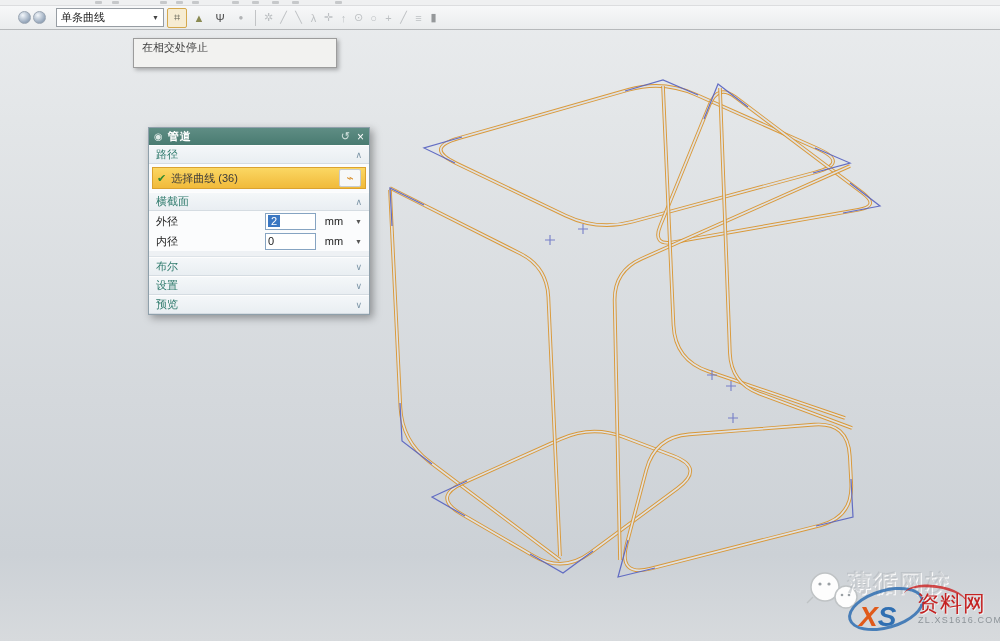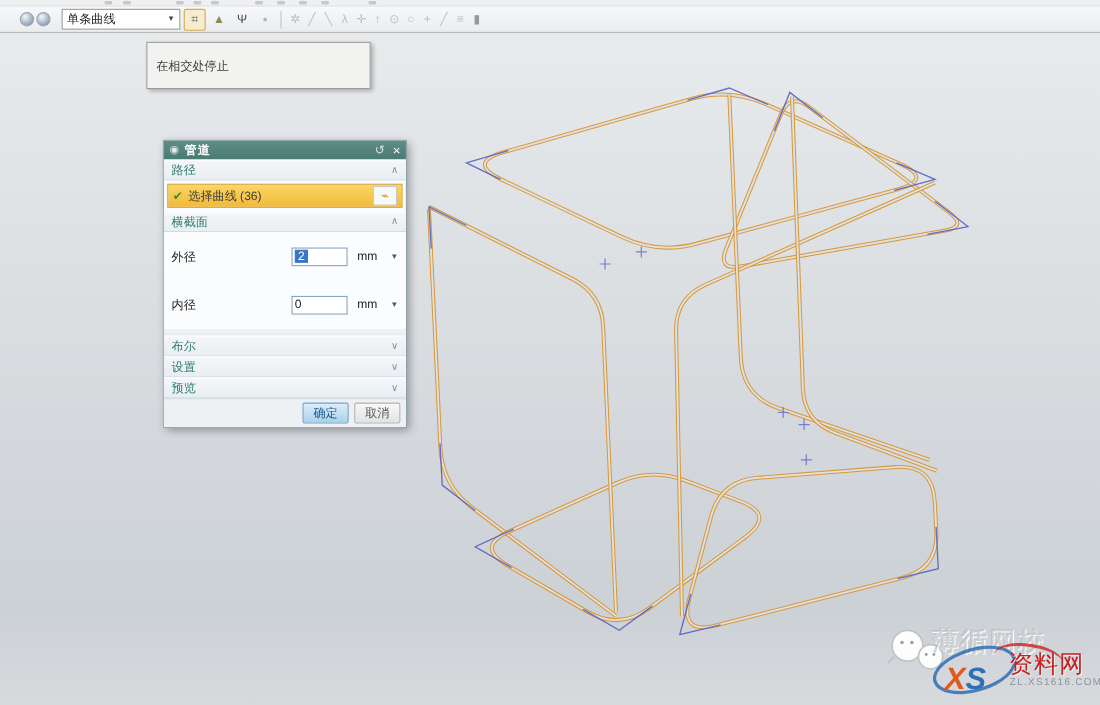"在相交处停止" .tip { padding: 14px 8px 7px -> 1px 8px 7px }
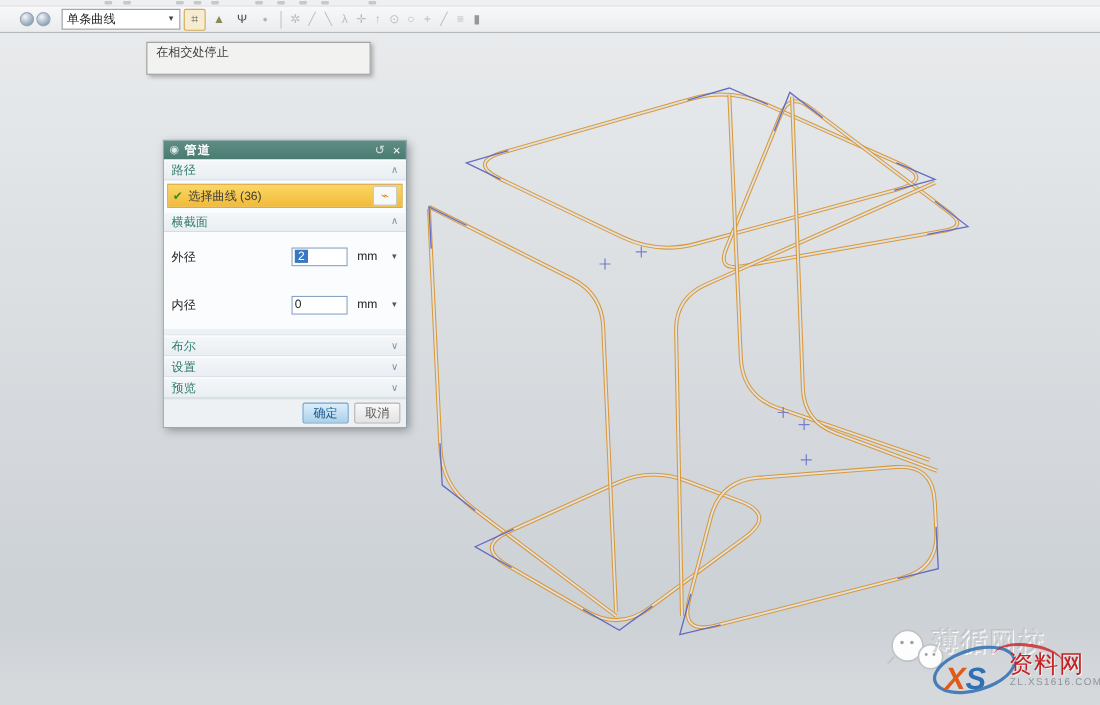"外径" .frow { padding: 12px 7px -> 0 7px }
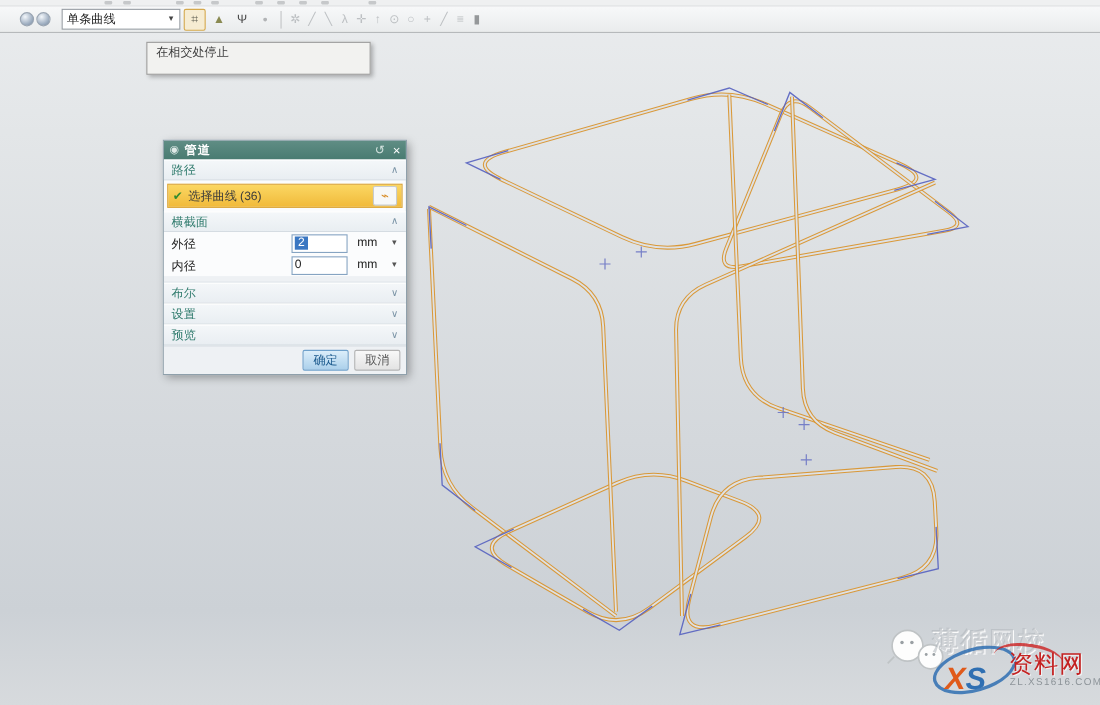"确定" div.btnrow { html: <div> <span>确定</span> <span>取消</span> </div> -> none }
